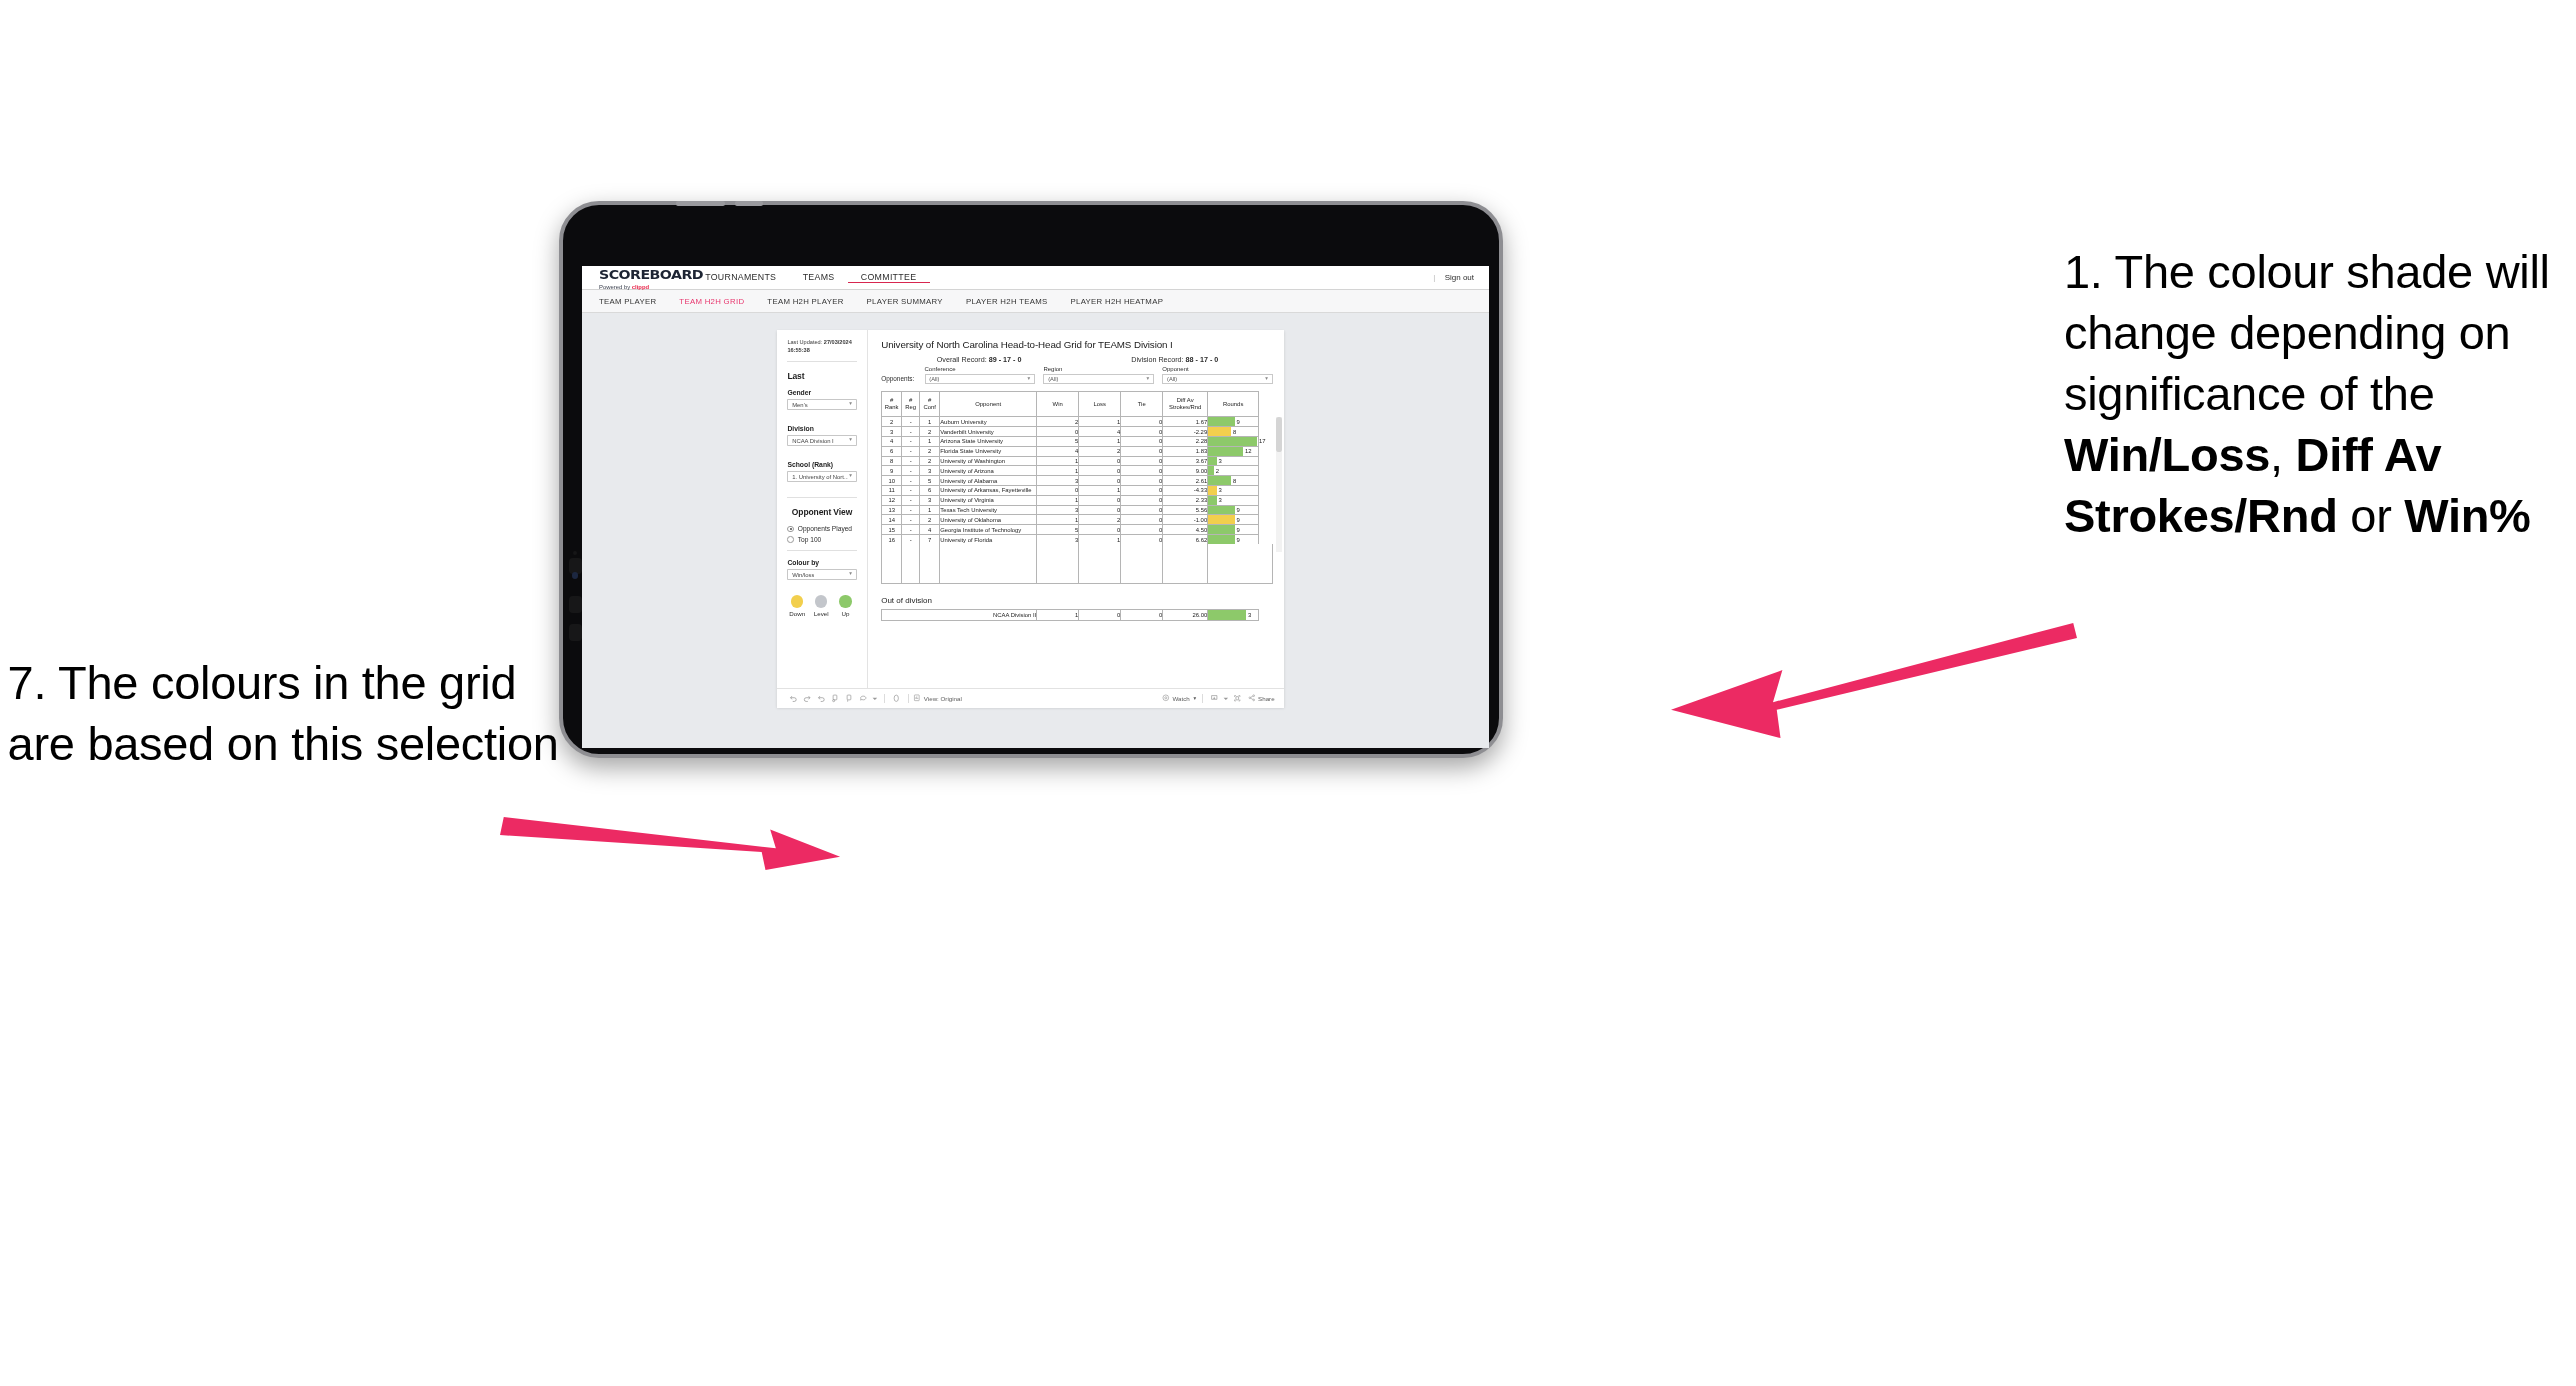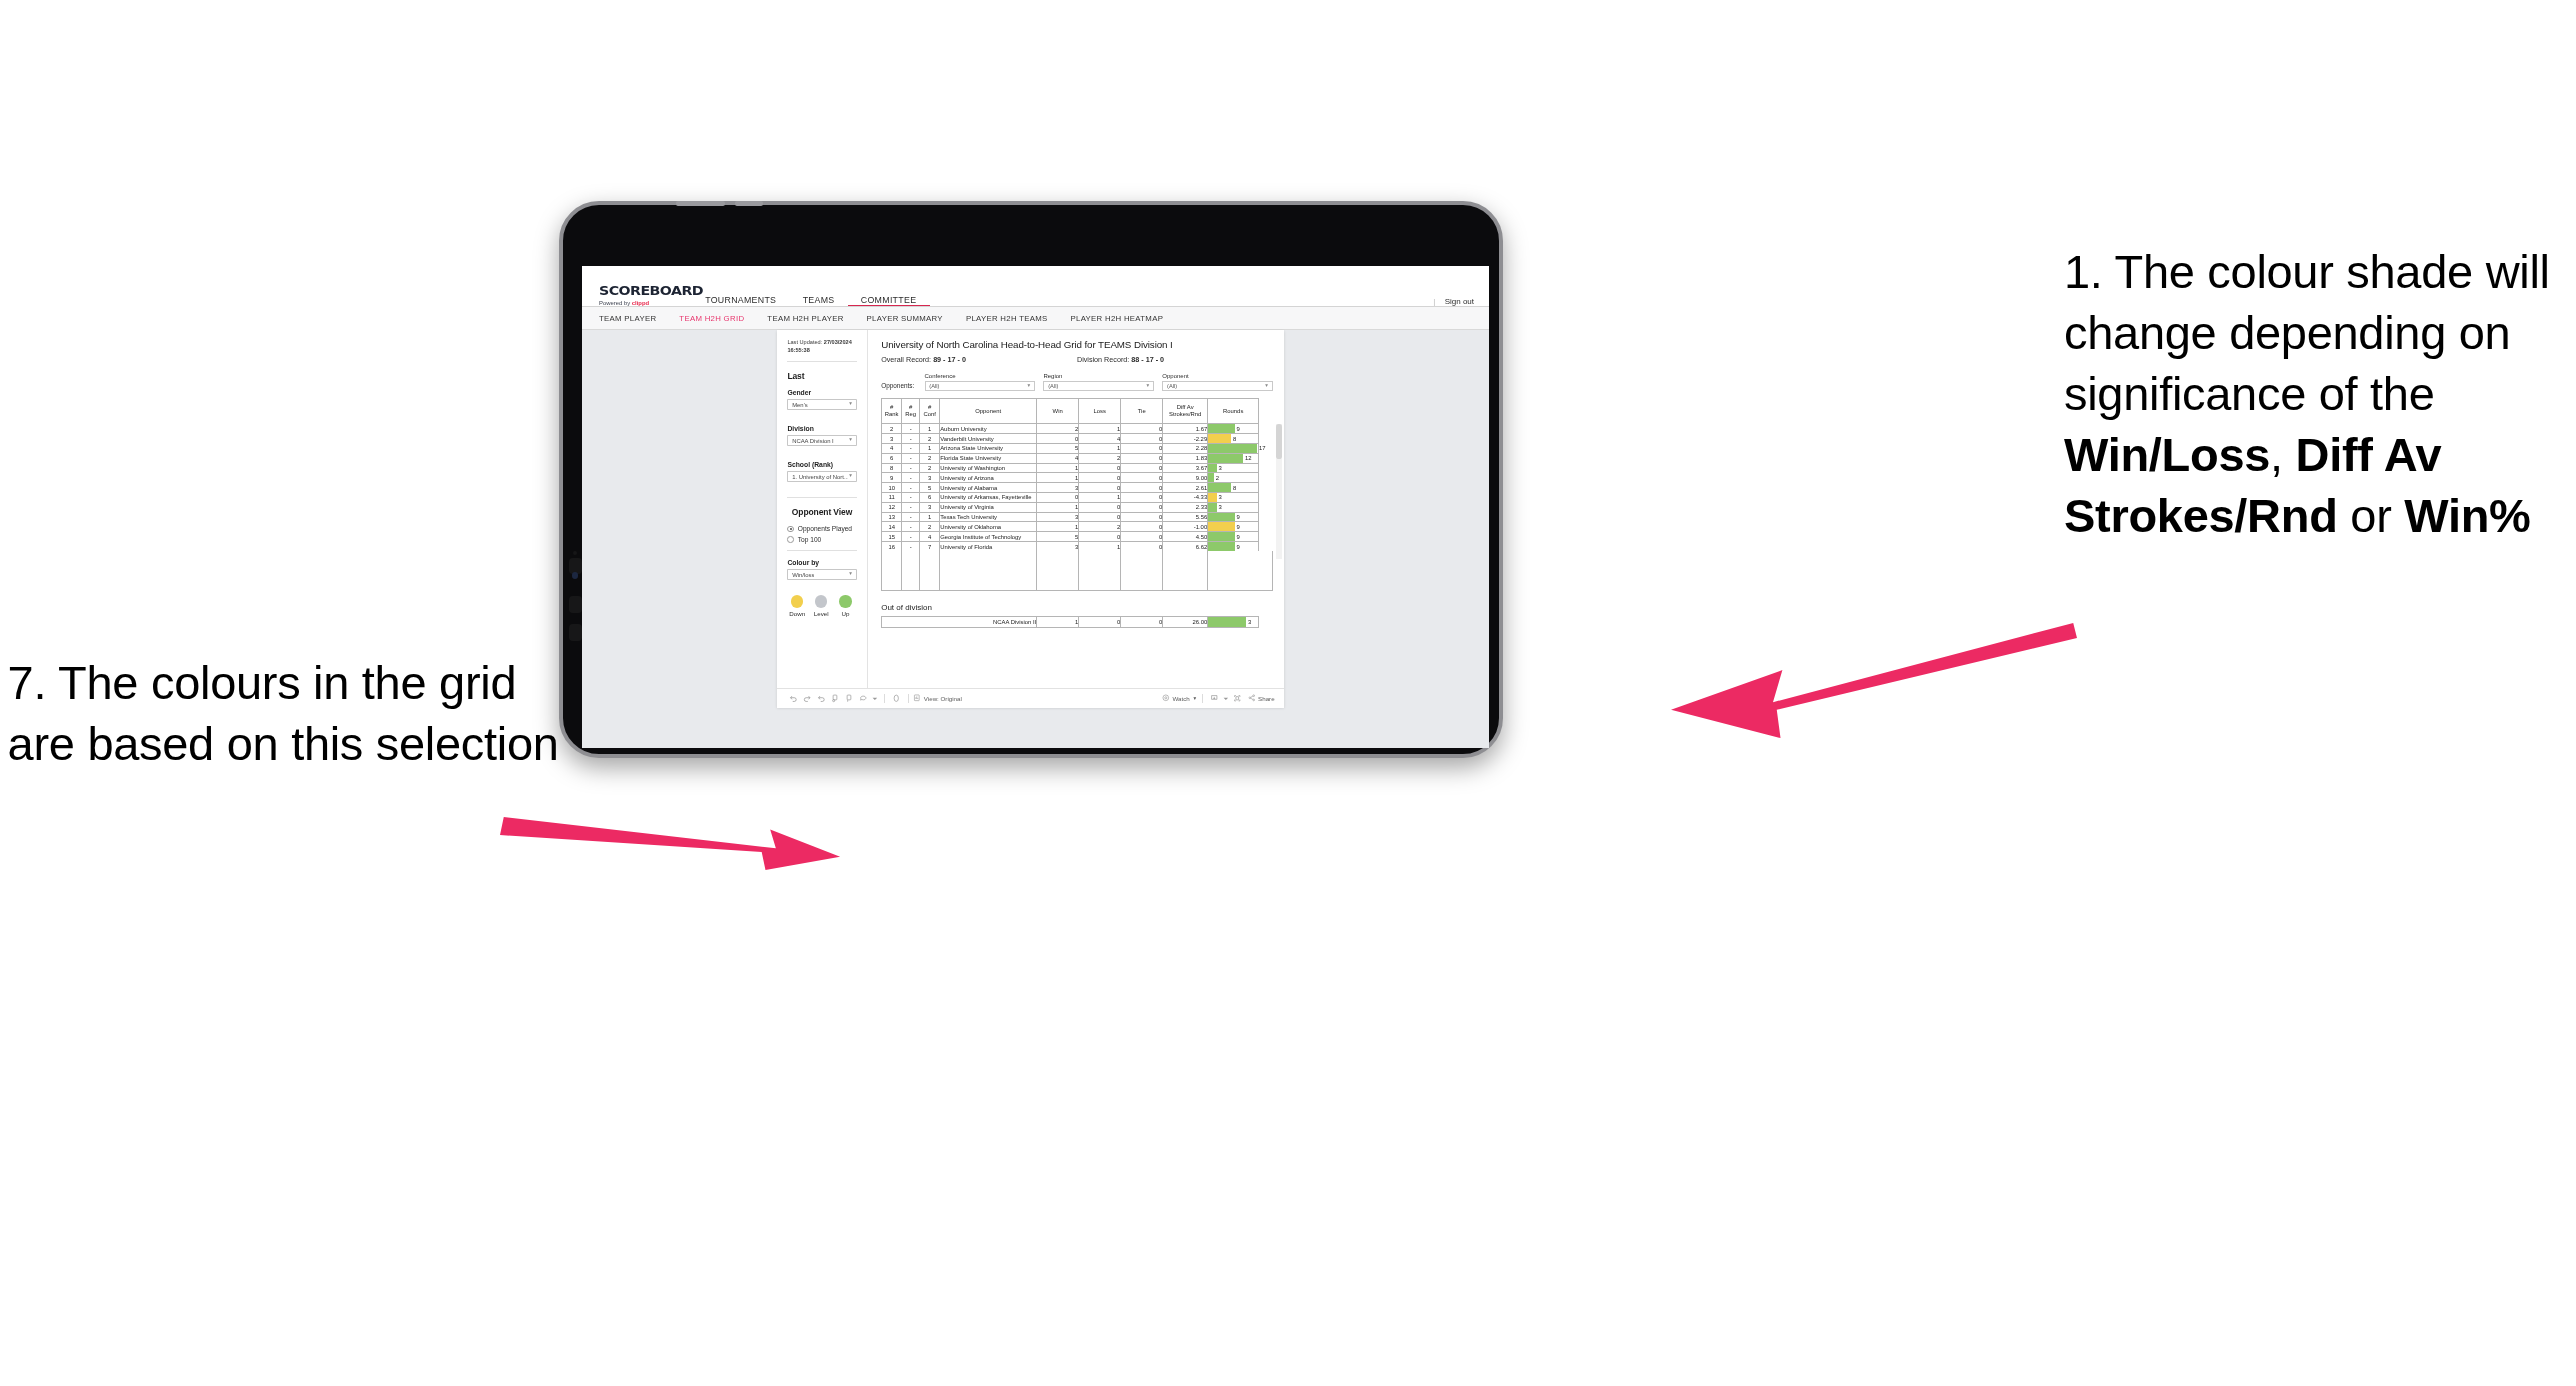"SCOREBOARD" #topnav { align-items: flex-end -> center; height: 41px -> 24px }
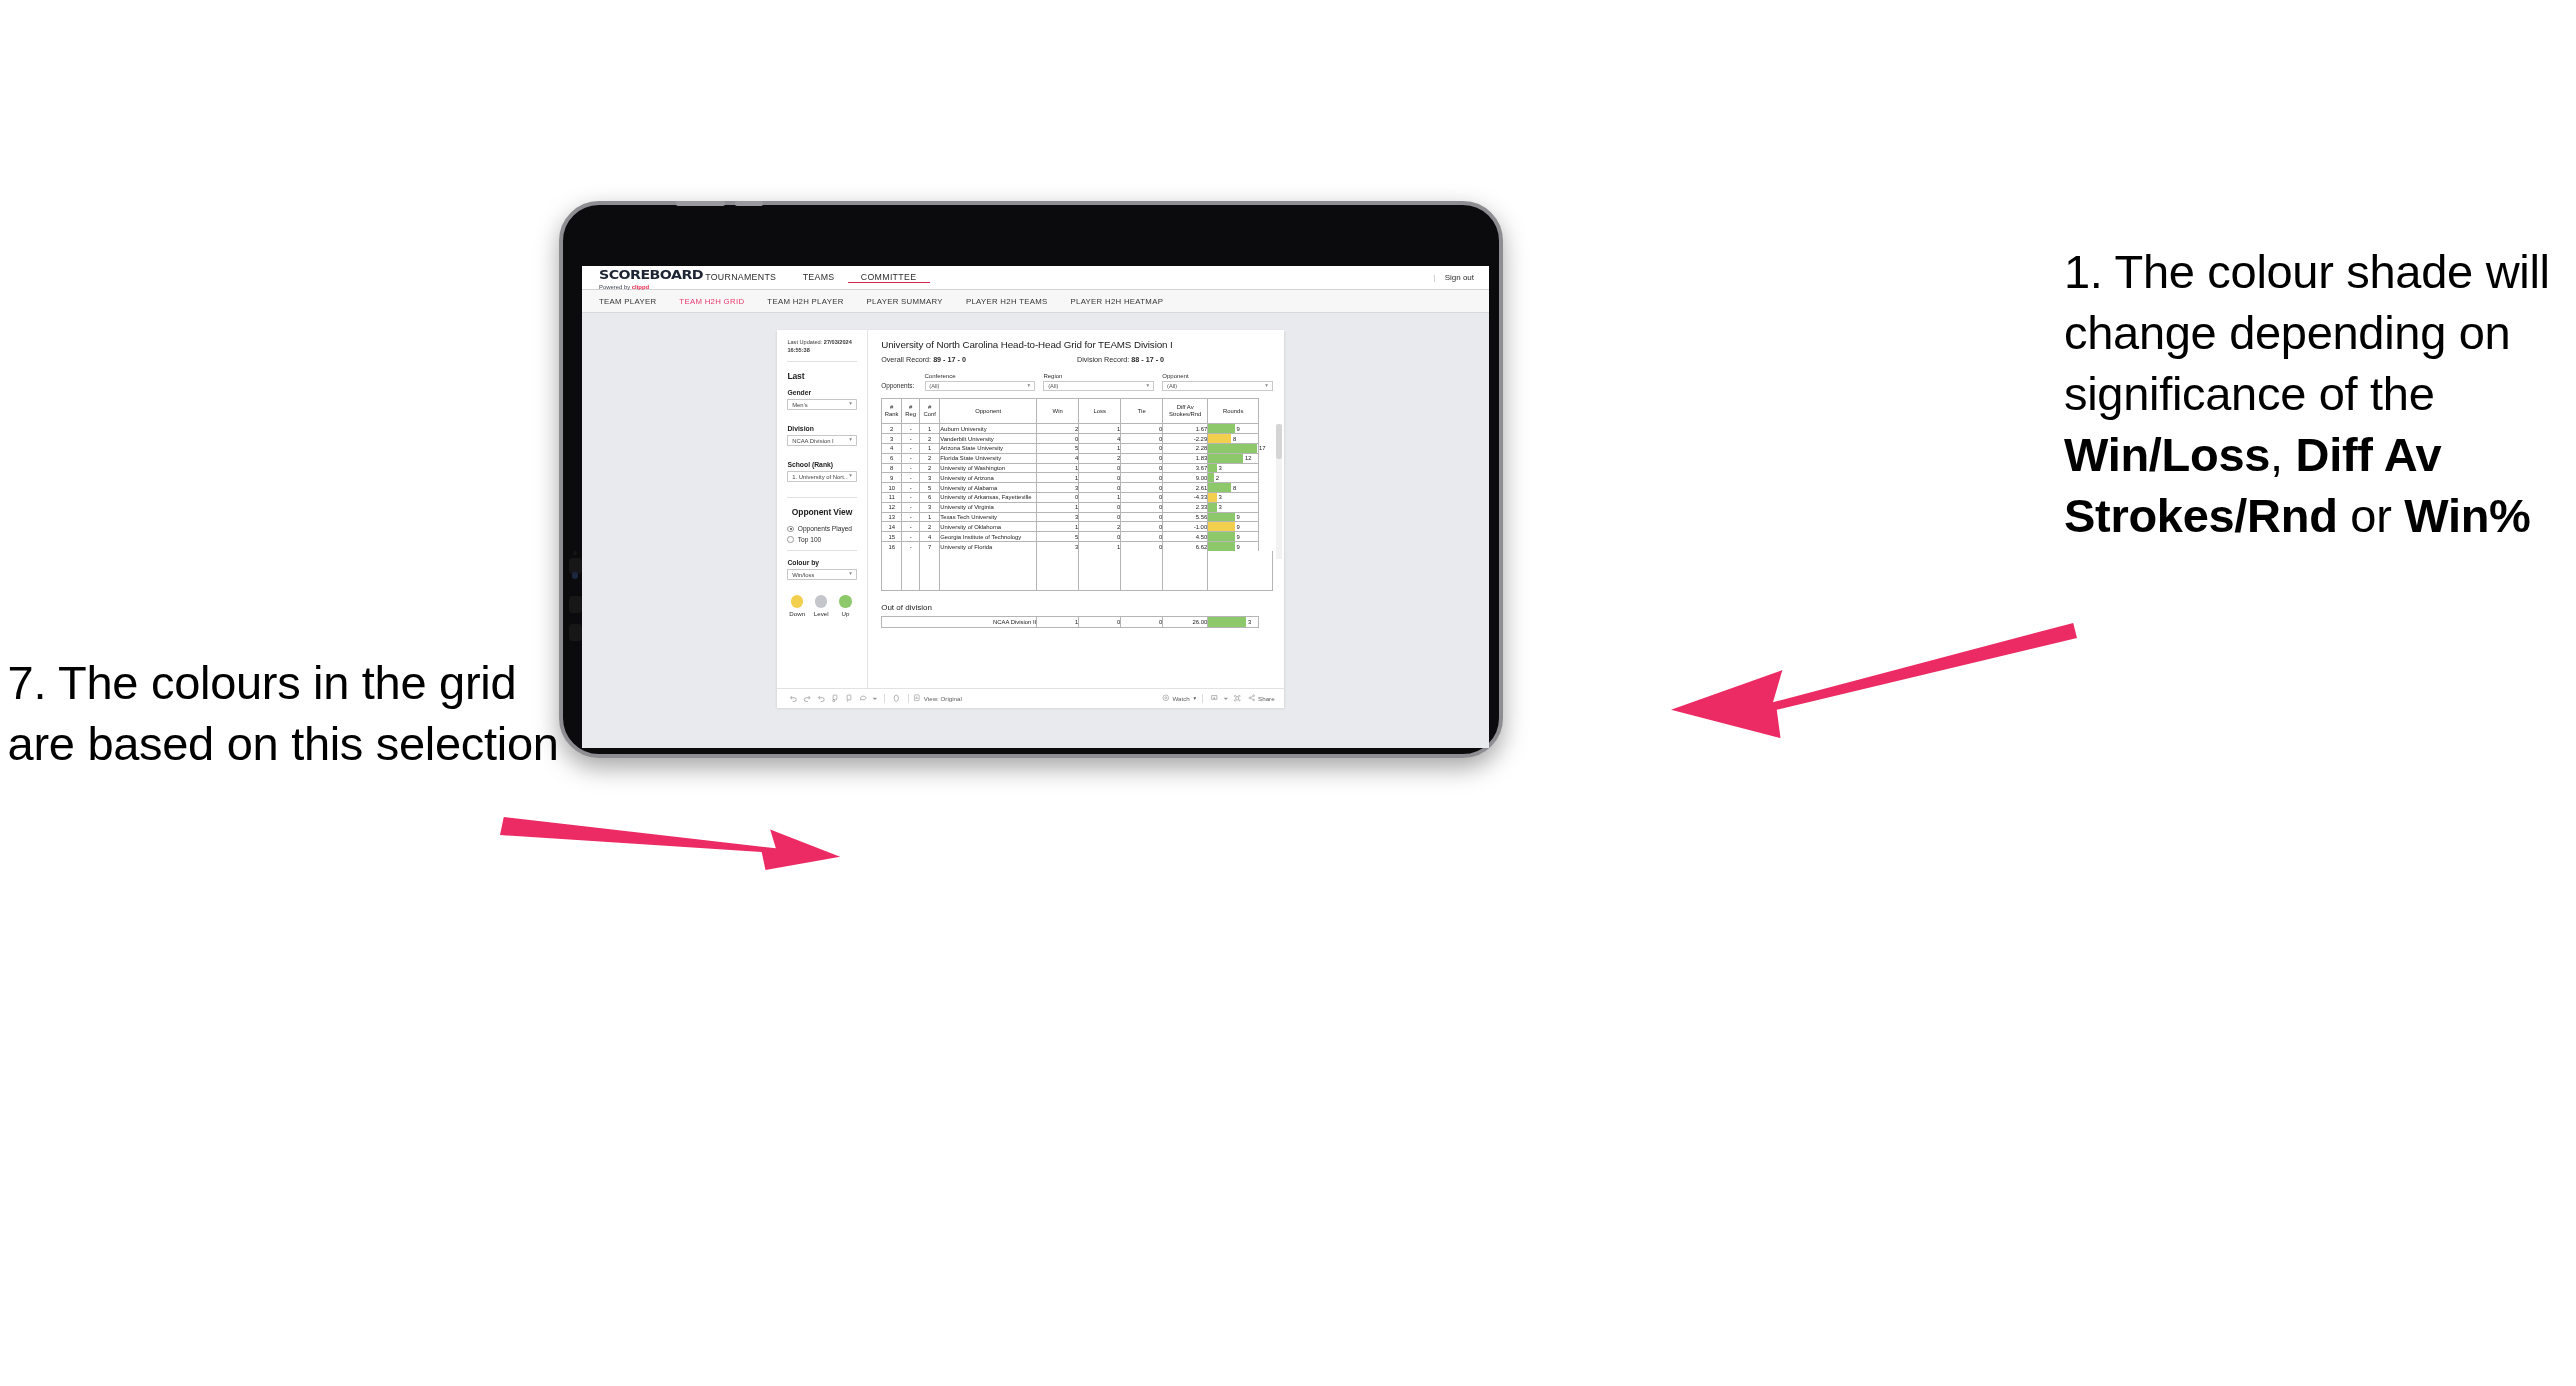"Overall Record: 89 - 17" #records { margin-bottom: 9px -> 2px; text-align: none -> center }
